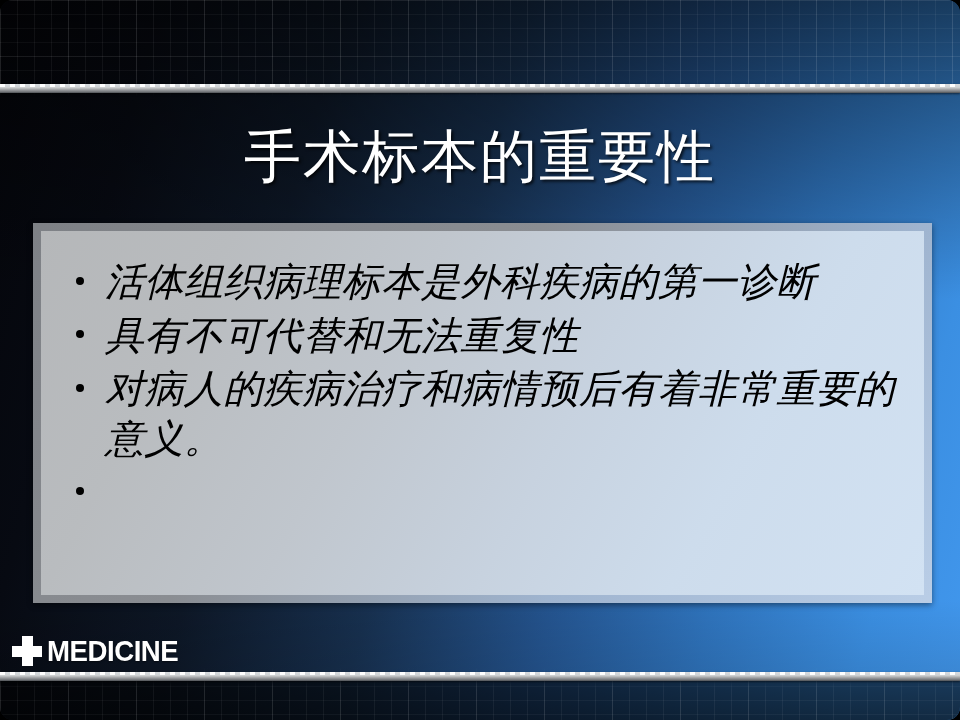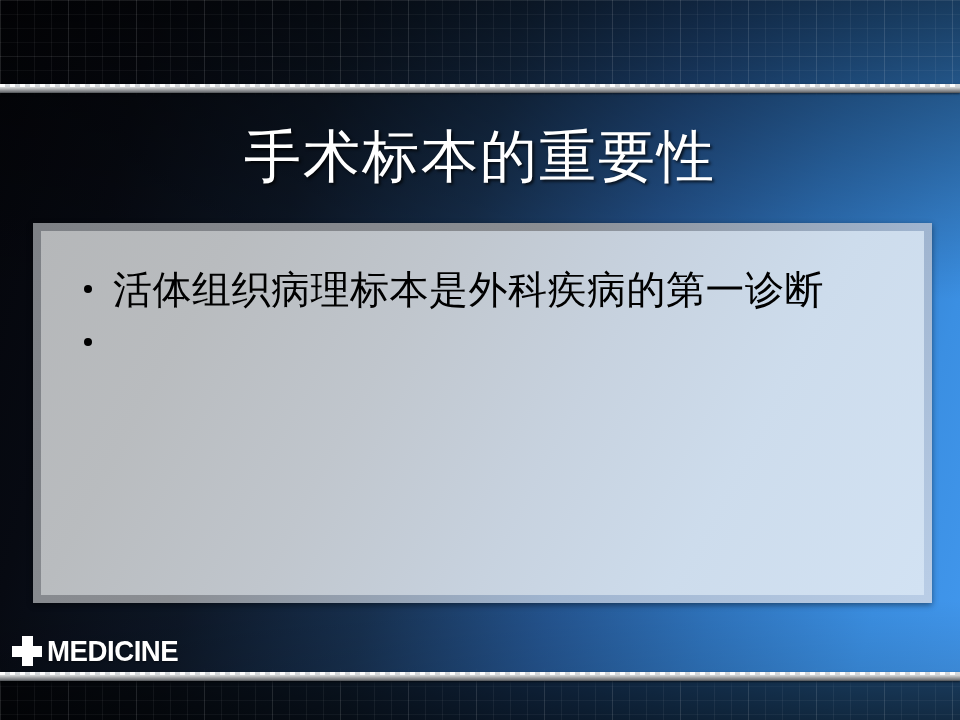"手术标本的重要性" #slide { border-radius: none -> 13px }
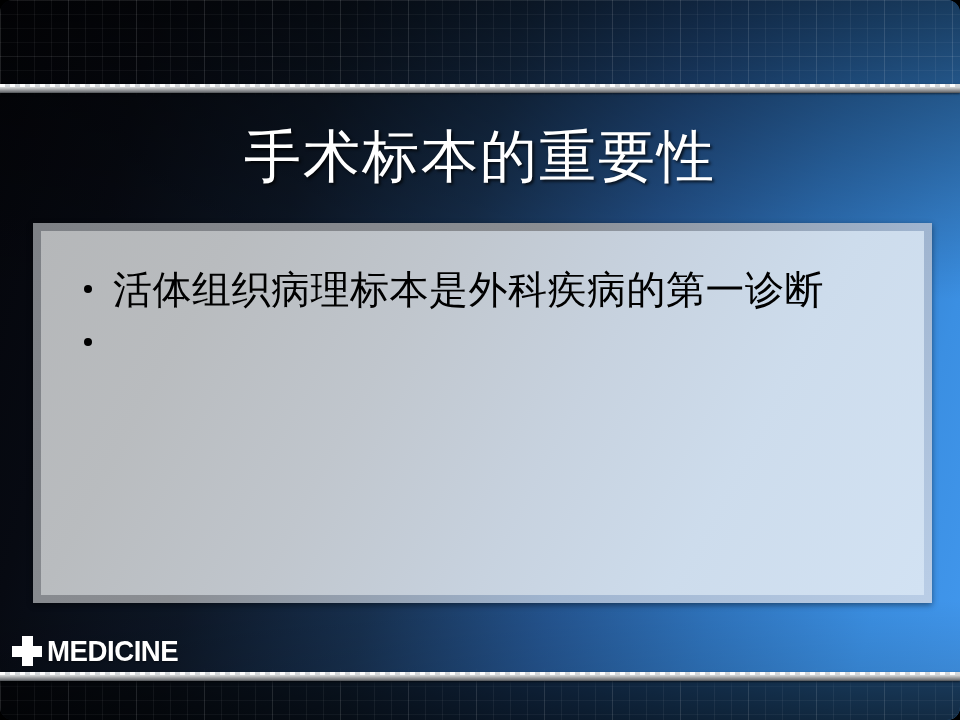"活体组织病理标本是外科疾病的第一诊断" ul.bullets { font-style: none -> italic; margin: 8px -> 0 }
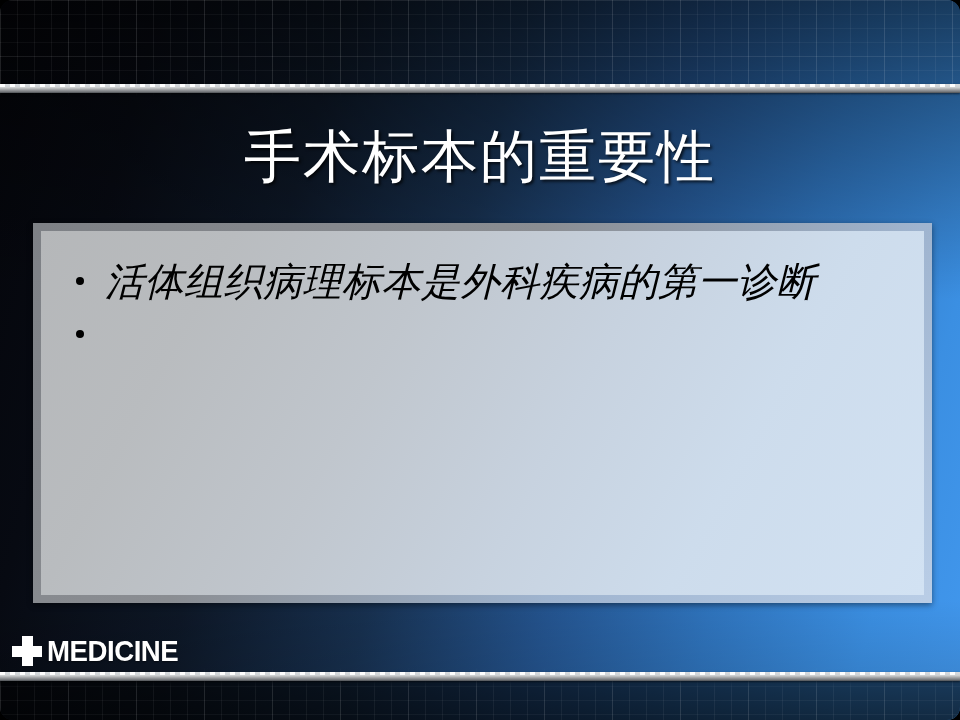"具有不可代替和无法重复性" li { html: none -> <li> <span></span> <span>具有不可代替和无法重复性</span> </li> }
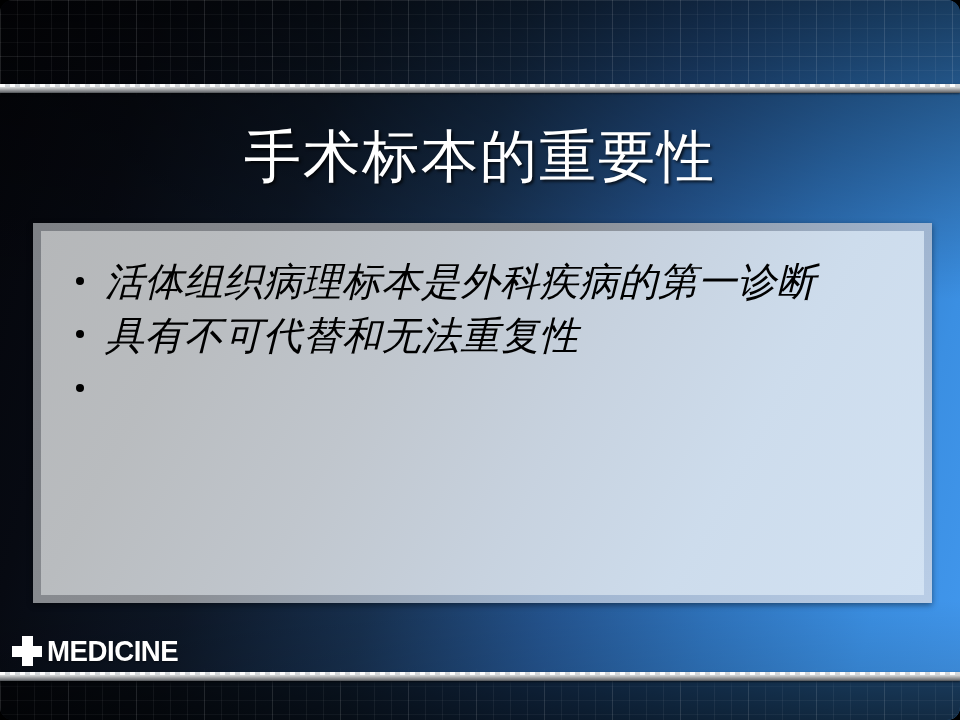"对病人的疾病治疗和病情预后有着非常重要的意义。" li { html: none -> <li> <span></span> <span>对病人的疾病治疗和病情预后有着非常重要的意义。</span> </li> }
